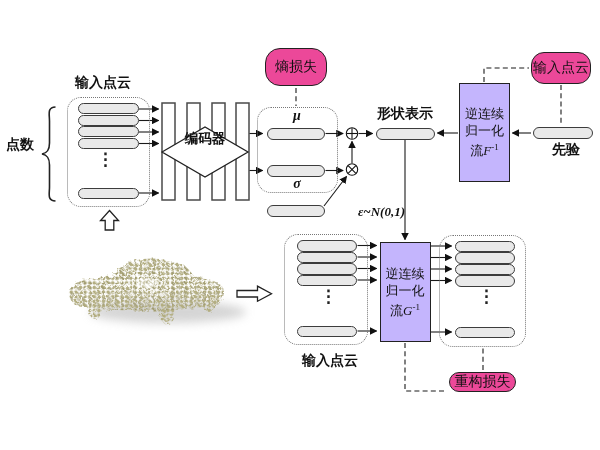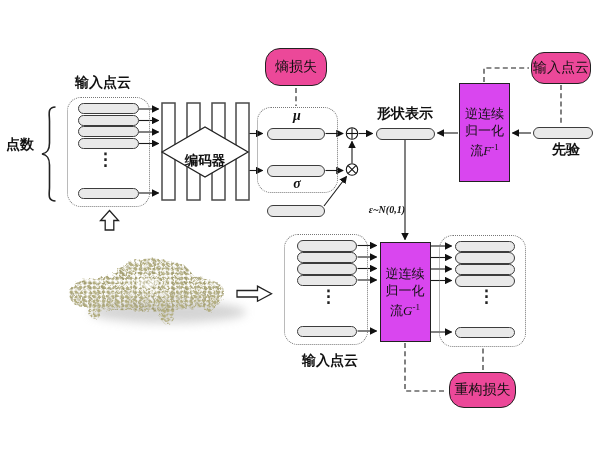"逆连续" .flowbox { background: #d946ef -> #c4b5fd }
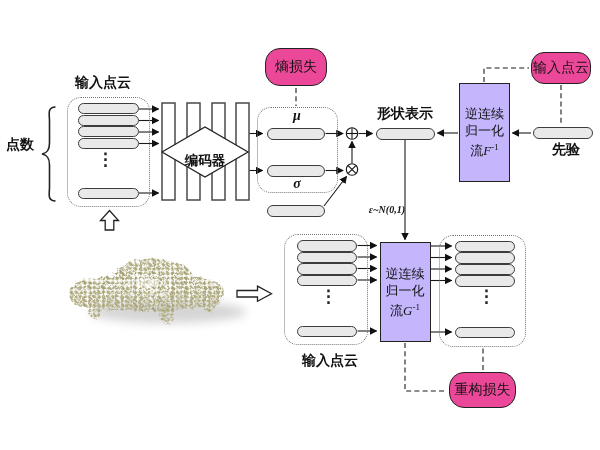"编码器" div.lbl { top: 152px -> 130px }
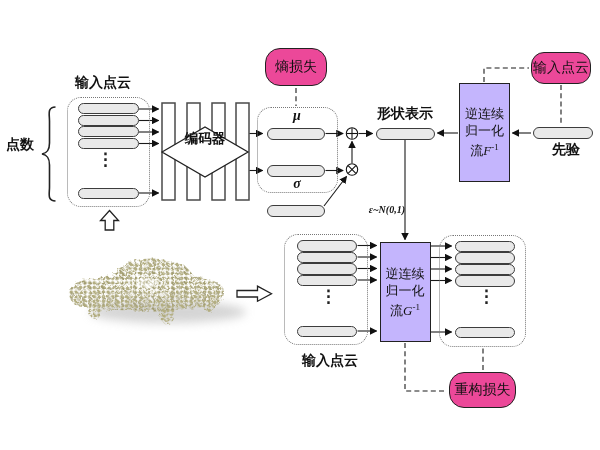"ε~N(0,1)" div.lbl { font-size: 10px -> 13px }
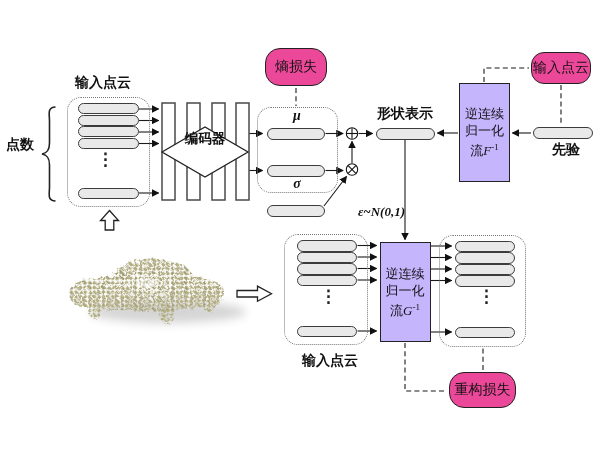"重构损失" div.loss { height: 36px -> 20px }
